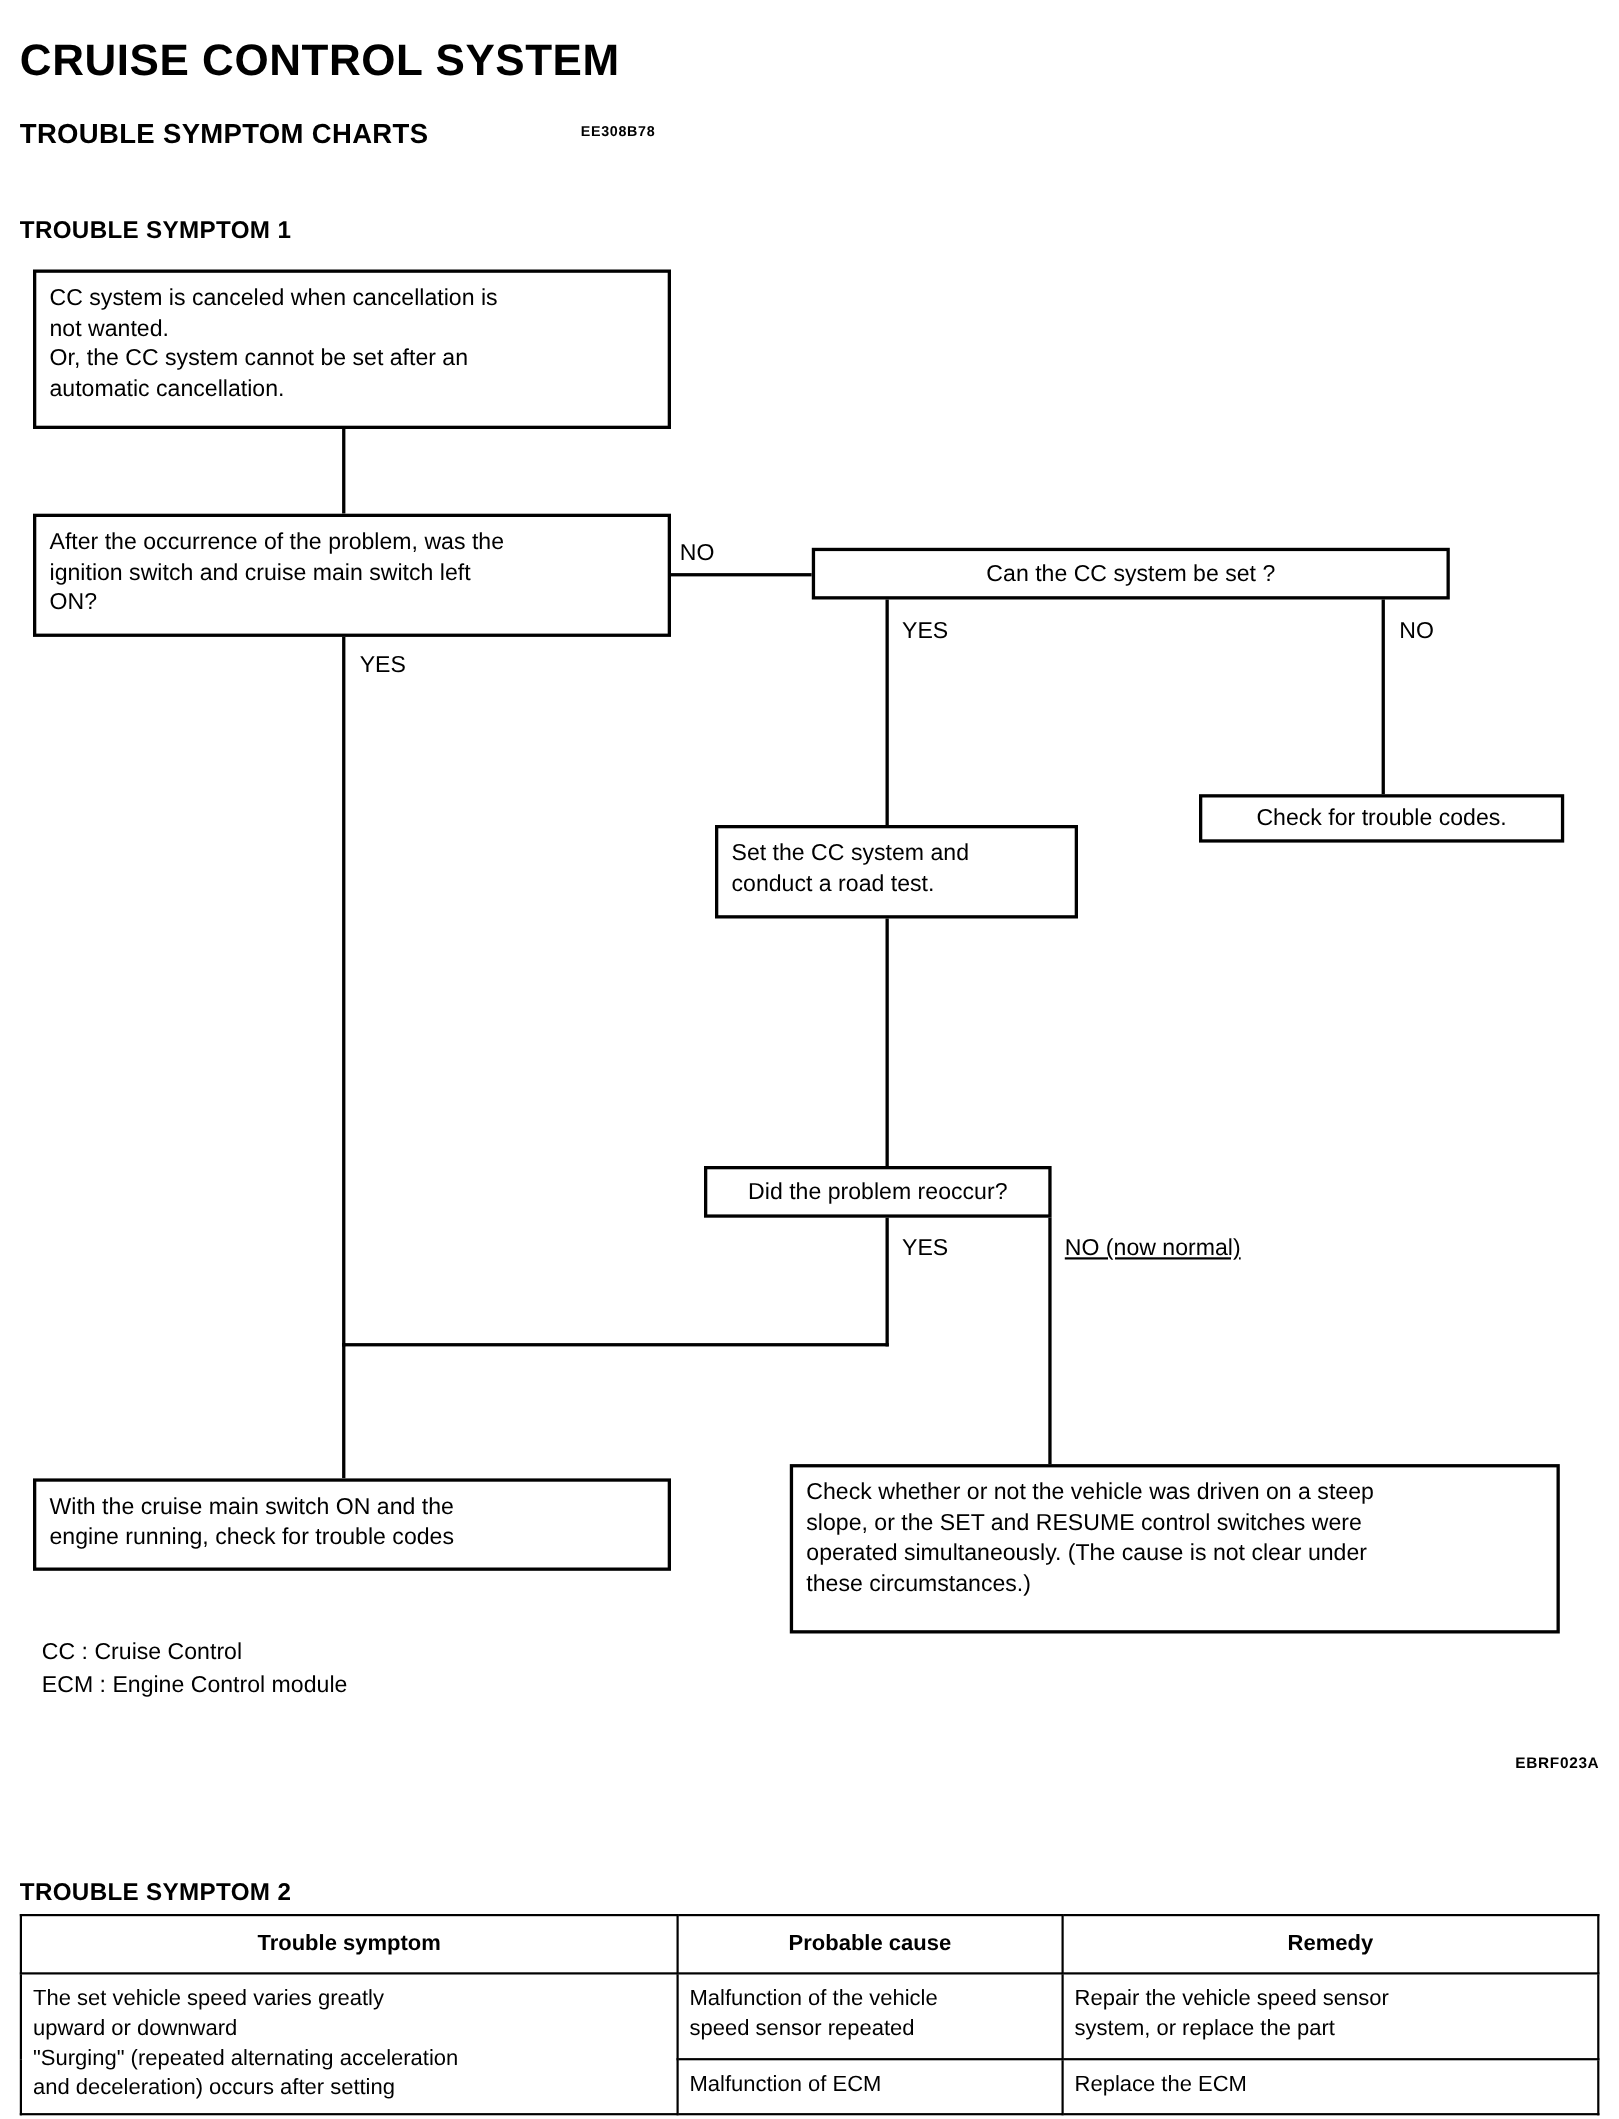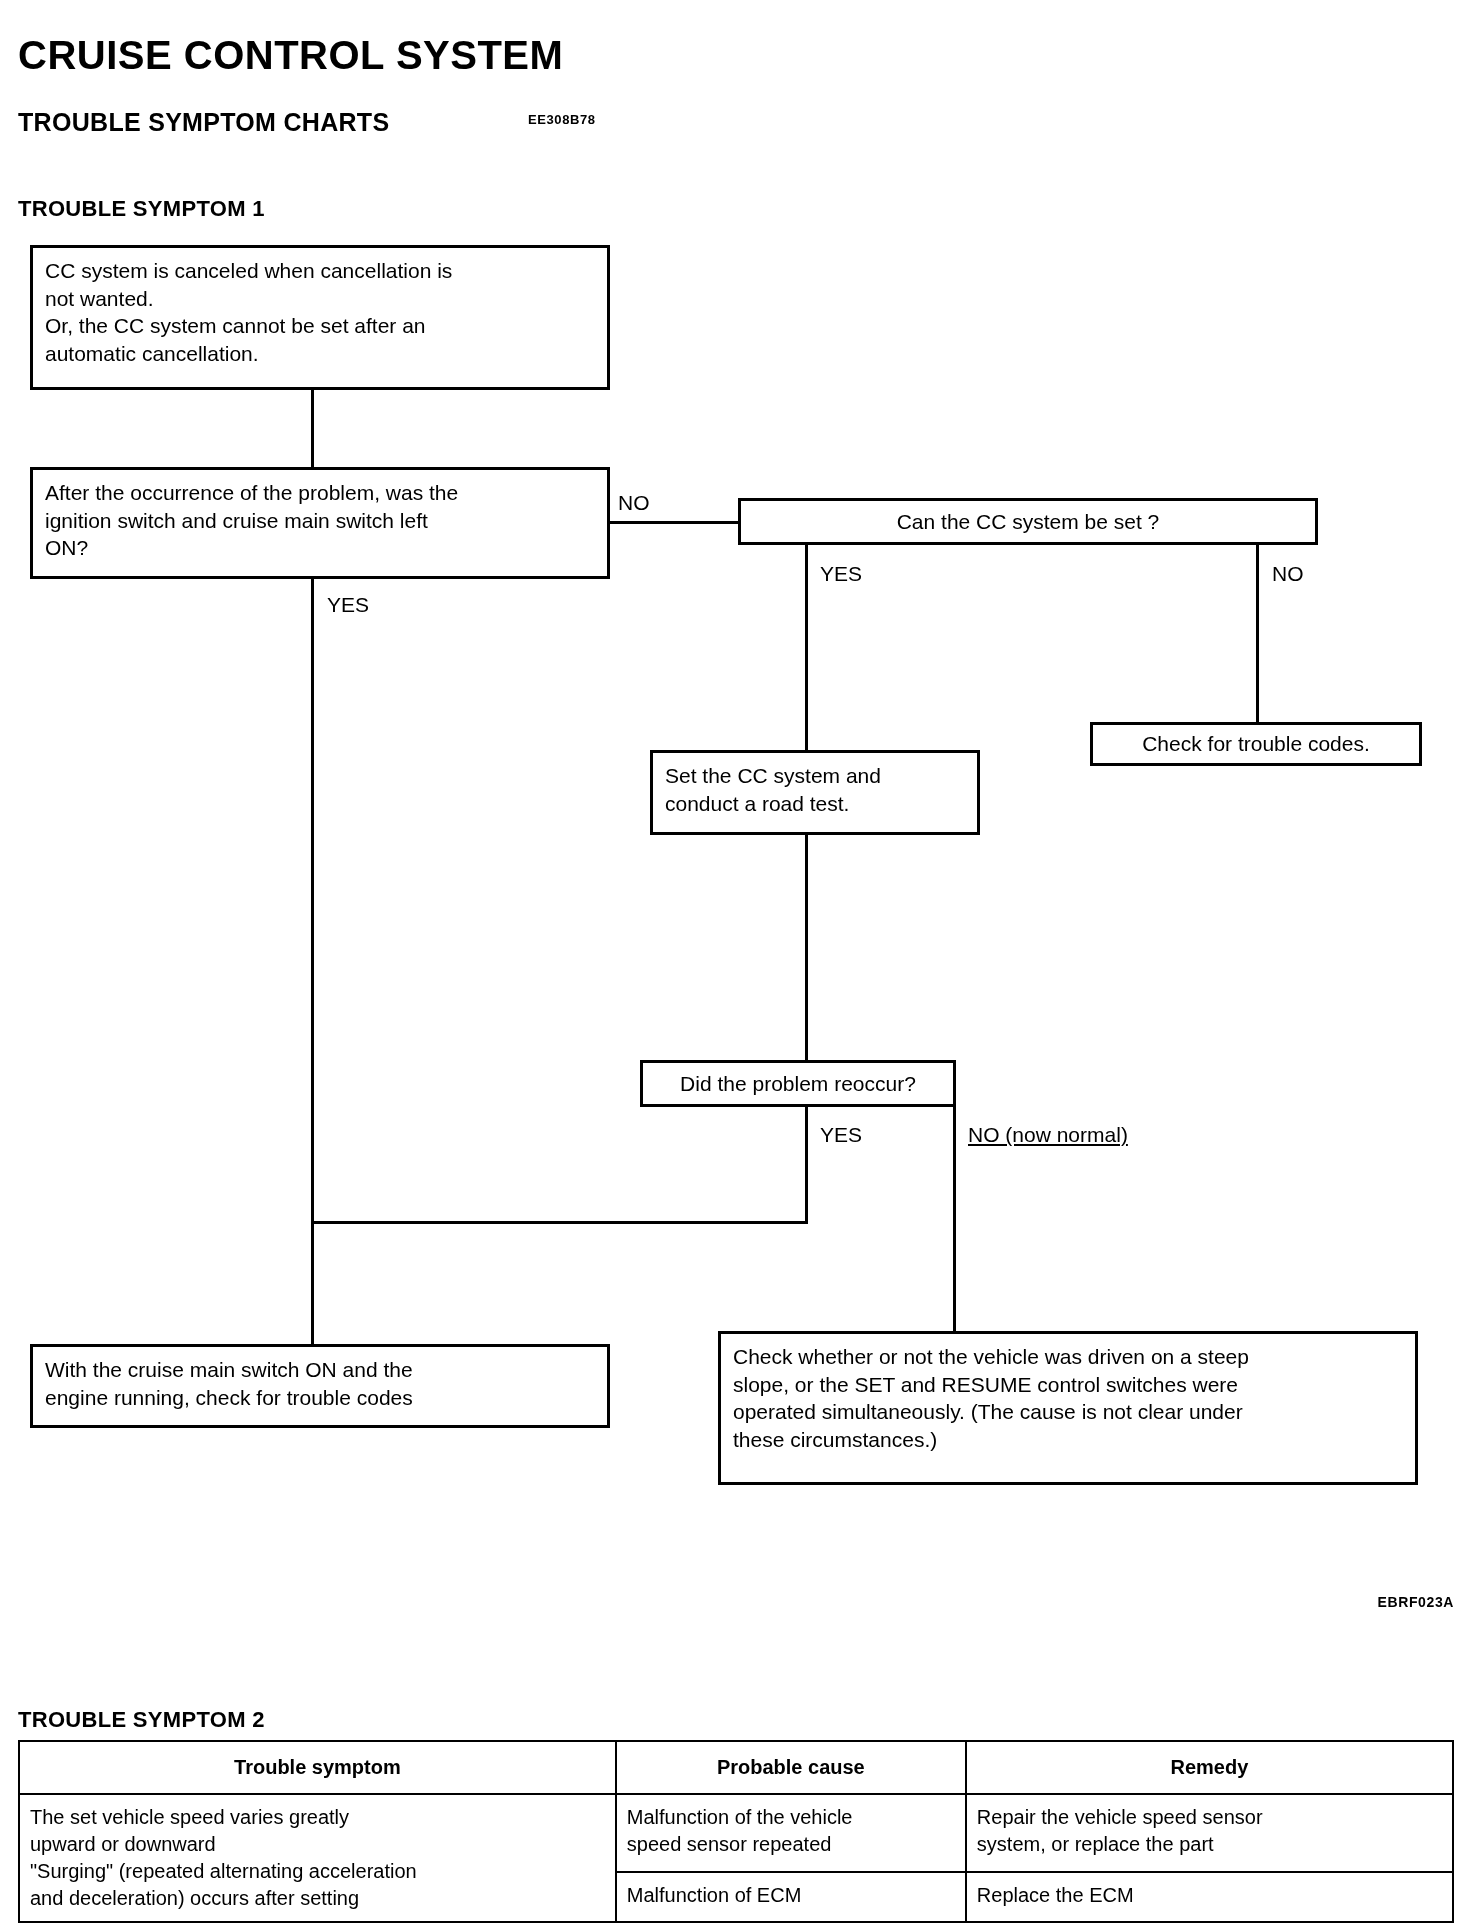"CC : Cruise Control" div.legend { html: none -> <div> <div>CC : Cruise Control</div> <div>ECM : Engine Control module</div> </div> }
